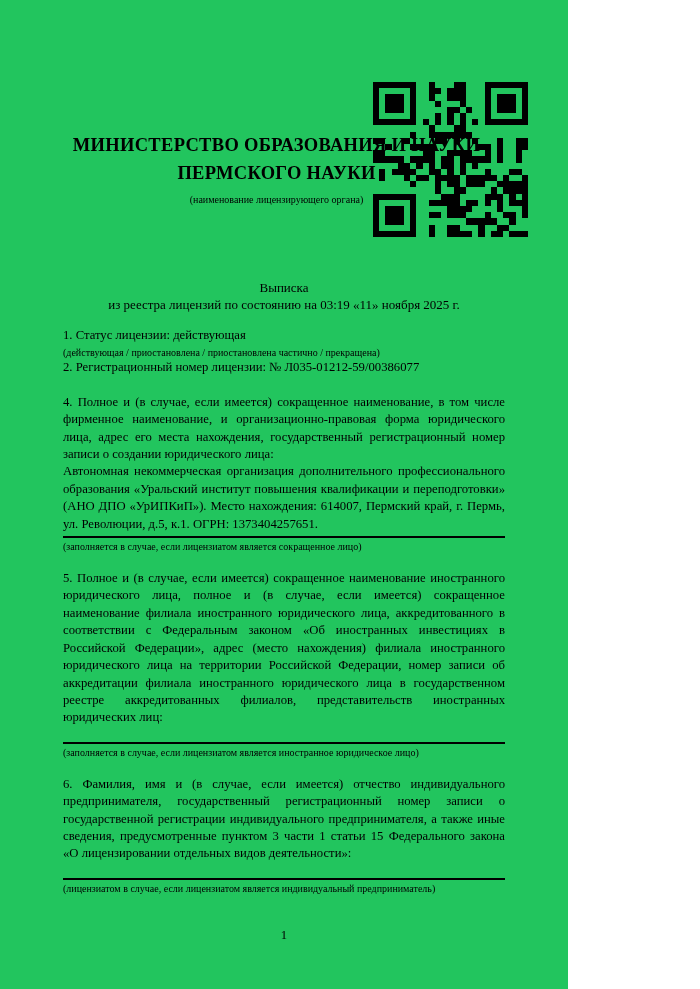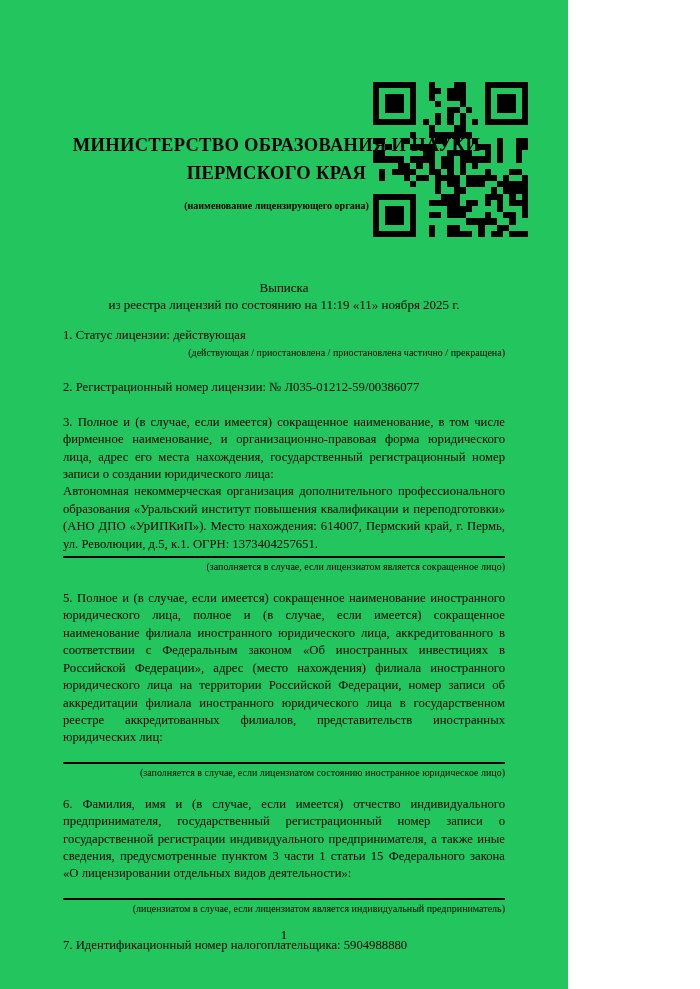"ПЕРМСКОГО КРАЯ" div { text: КРАЯ -> НАУКИ }
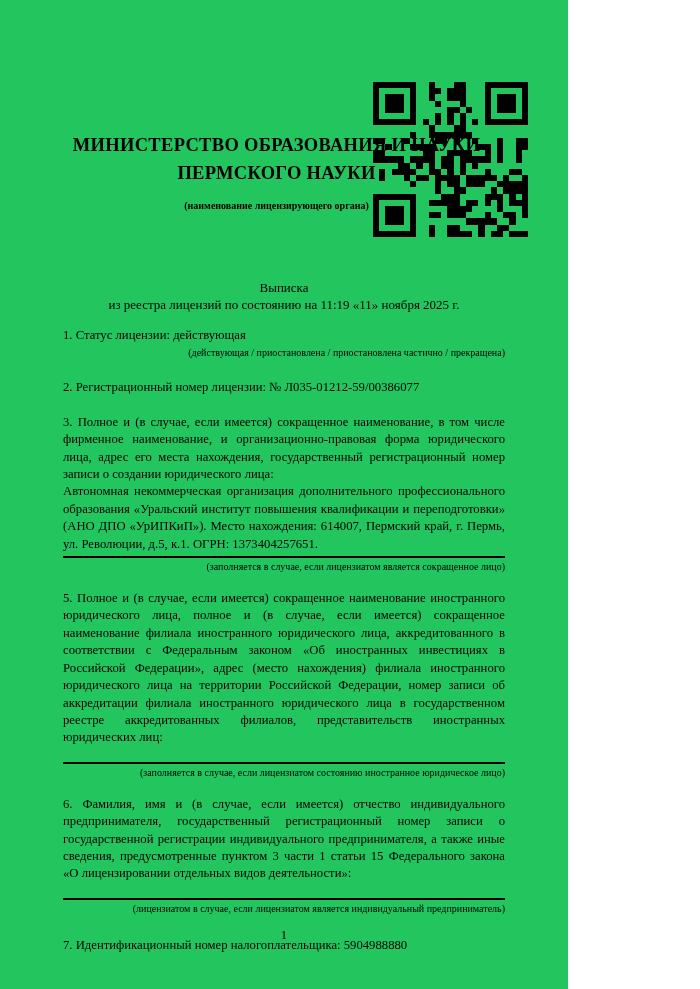"(наименование лицензирующего органа)" .ministry-caption { font-weight: bold -> none; margin-top: 12px -> 6px }
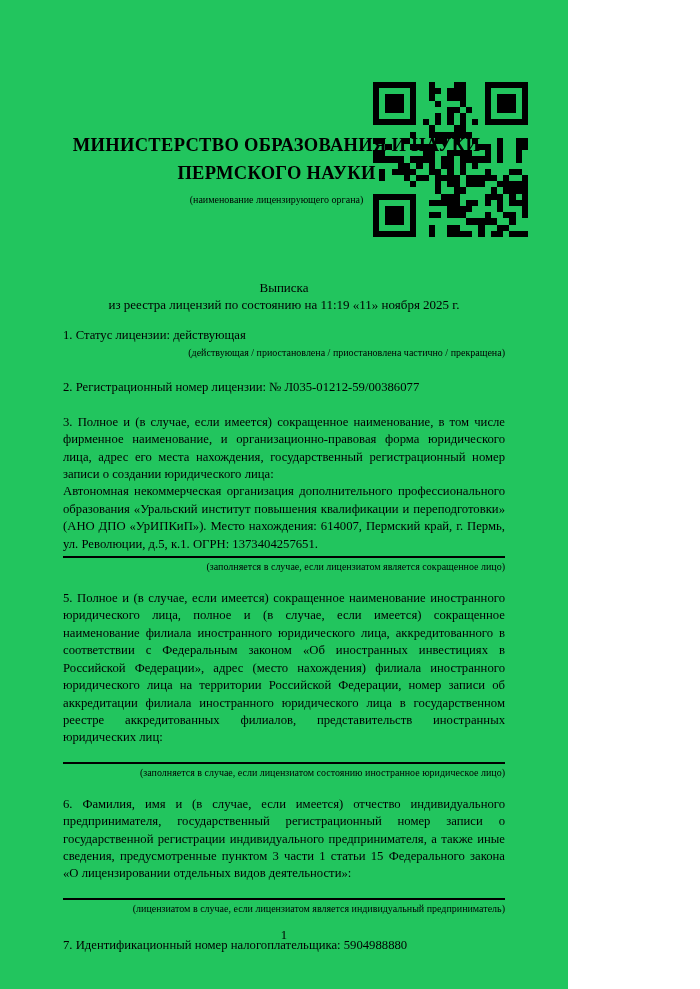"из реестра лицензий по состоянию" div { text: 11:19 -> 03:19 }
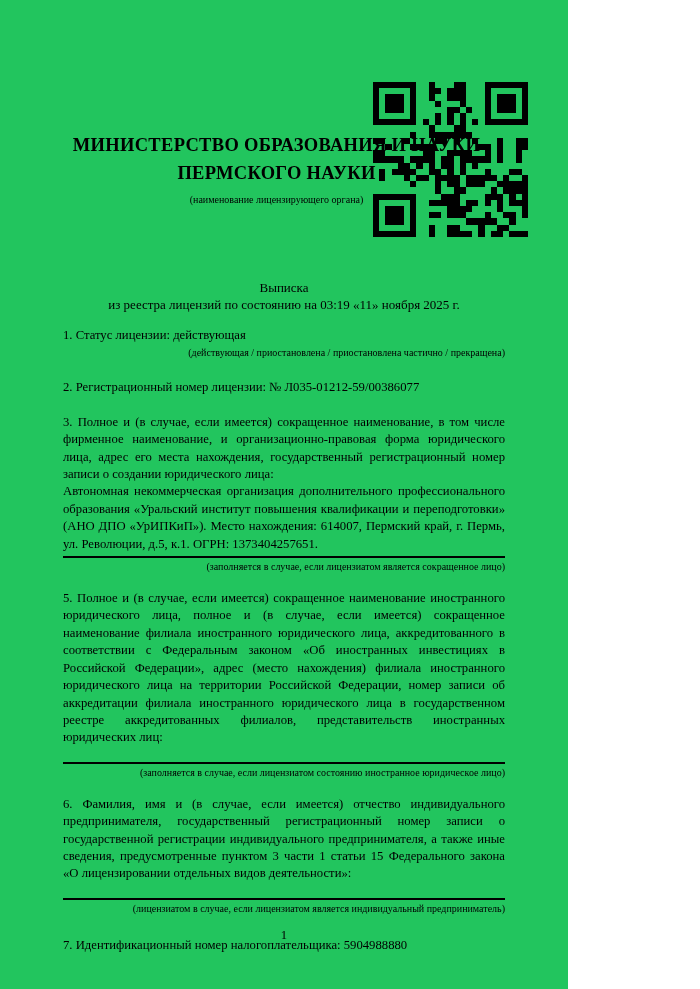"(действующая / приостановлена /" .small-caption { text-align: right -> left }
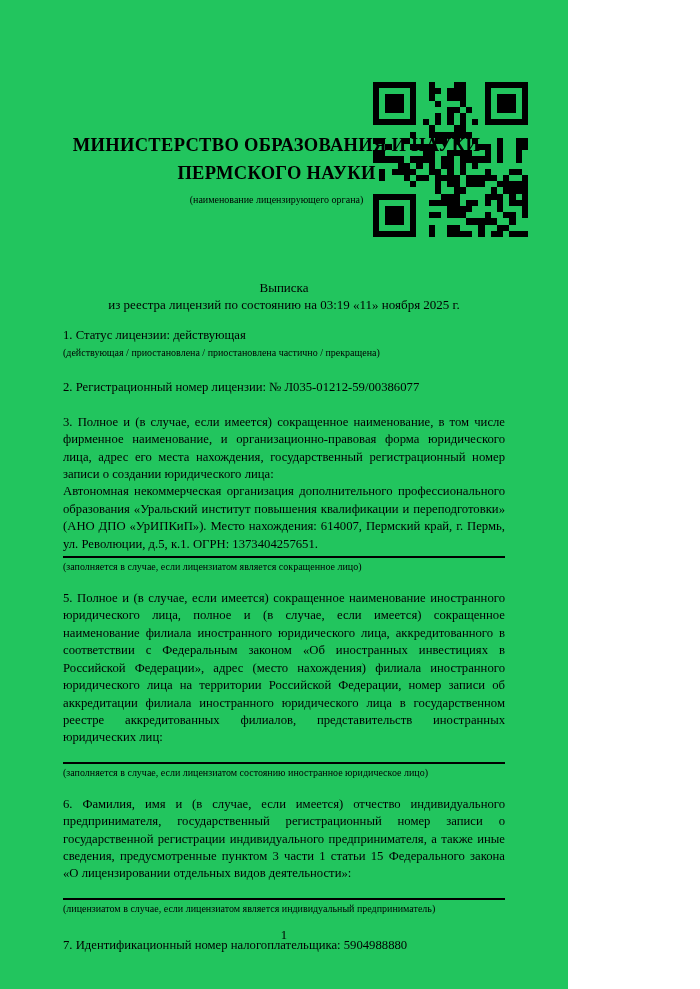"2. Регистрационный номер лицензии: №" .item.gap20 { margin-top: 20px -> none }
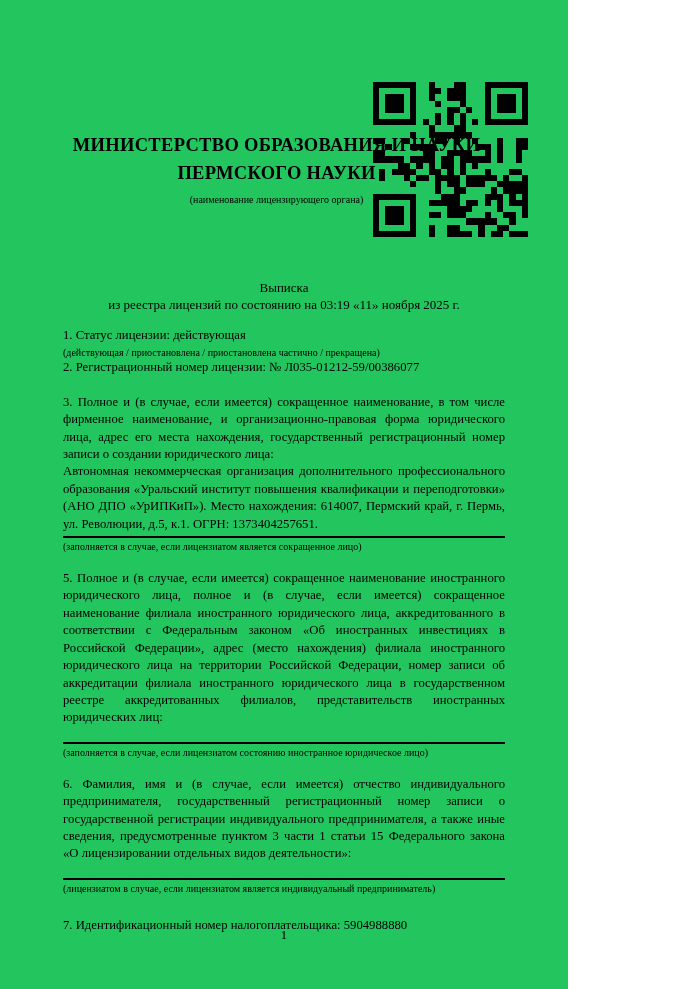"3. Полное и (в случае," p.just { text: 3 -> 4 }
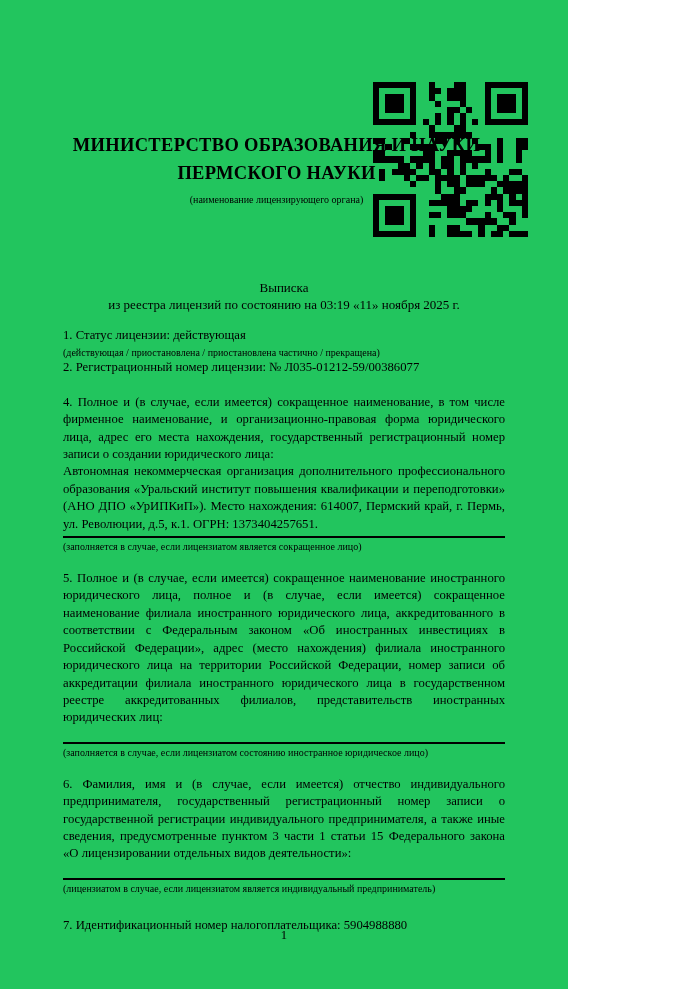"(заполняется в случае, если лицензиатом" div.small-caption { text: состоянию -> является }
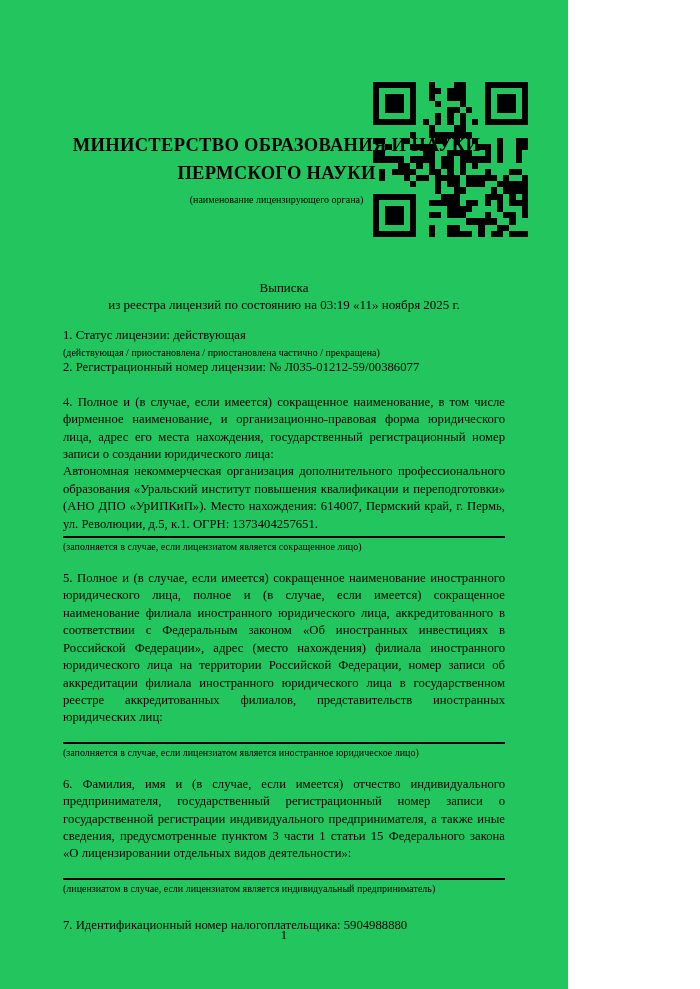"7. Идентификационный номер" p.item { html: <p>7. Идентификационный номер налогоплательщика: 5904988880</p> -> none }
